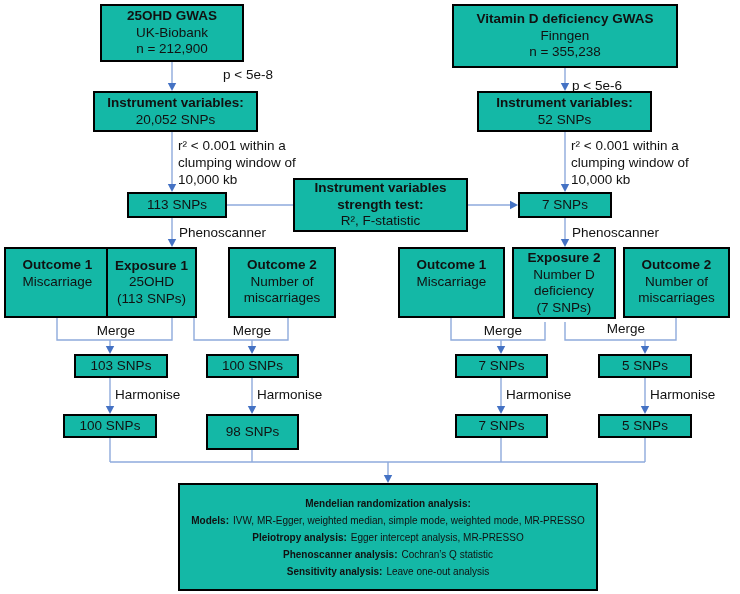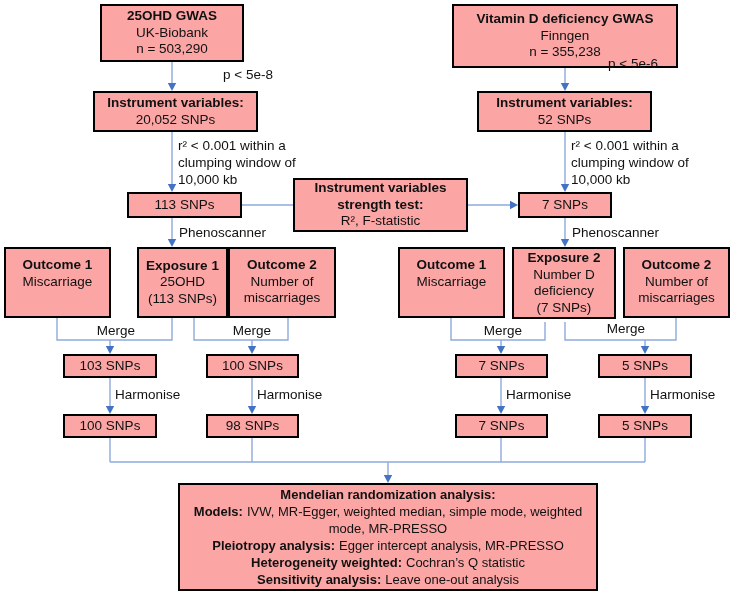"25OHD GWAS" .box { background: #fca5a5 -> #14b8a6 }
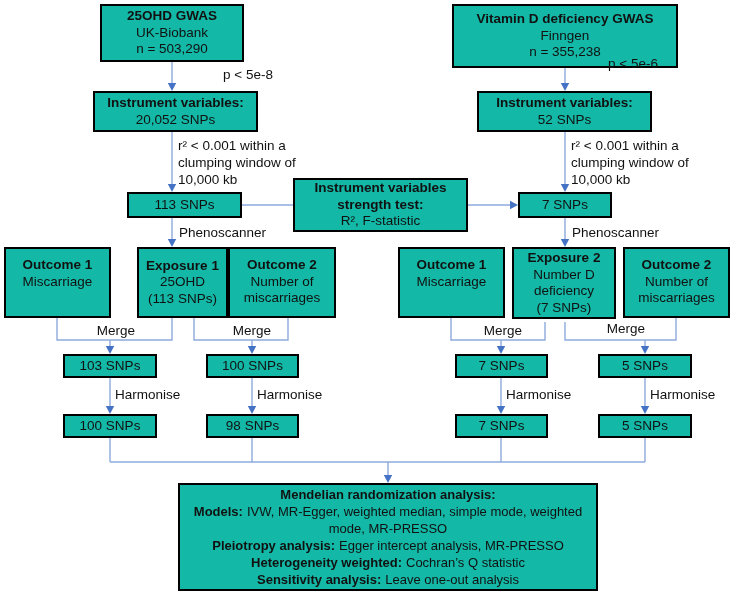"n = 503,290" span { text: 503,290 -> 212,900 }
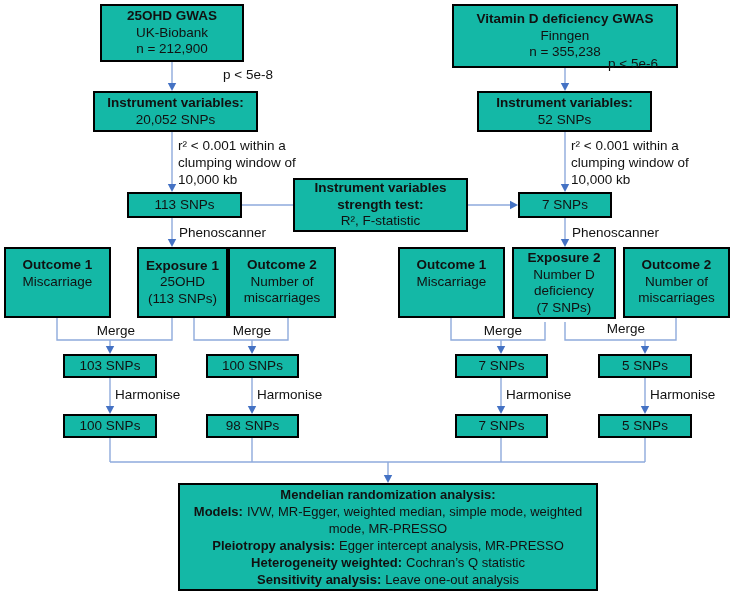"p < 5e-6" div.lbl { margin-left: 36px -> none; top: 56px -> 78px }
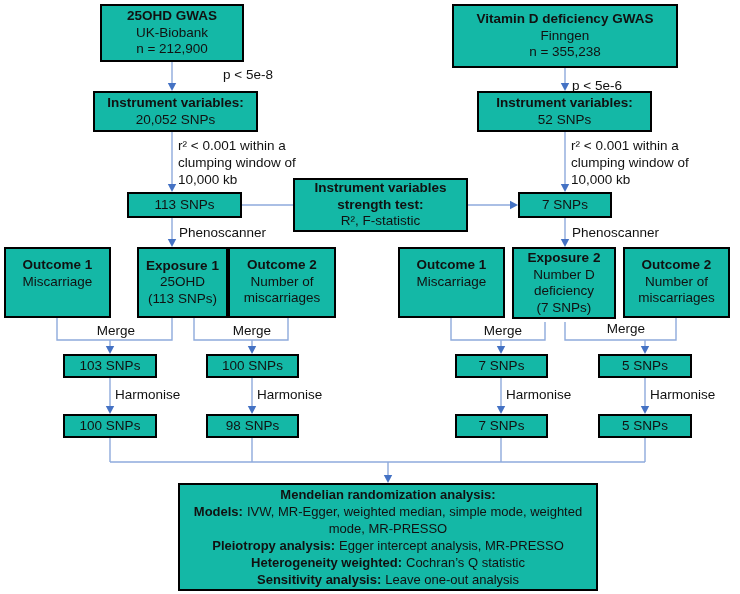"113 SNPs" div.box { width: 115px -> 100px }
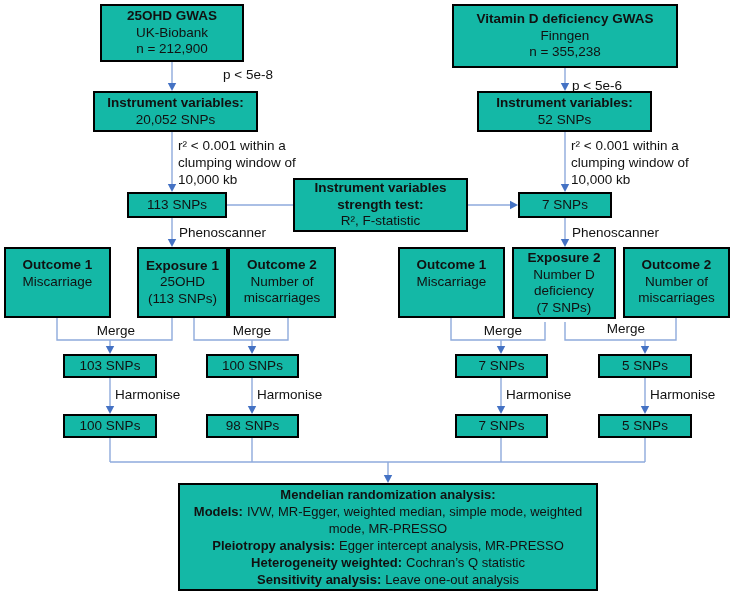"Exposure 1" div.box { left: 137px -> 106px }
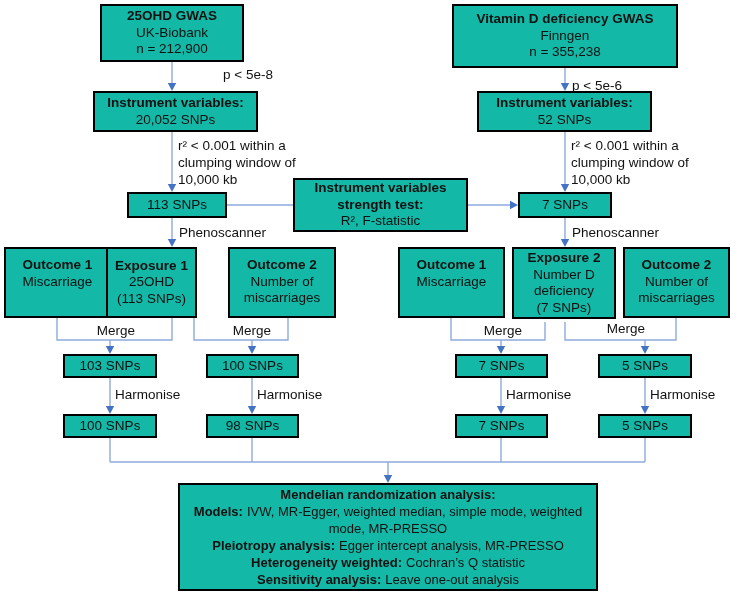"103 SNPs" div.box { left: 63px -> 74px }
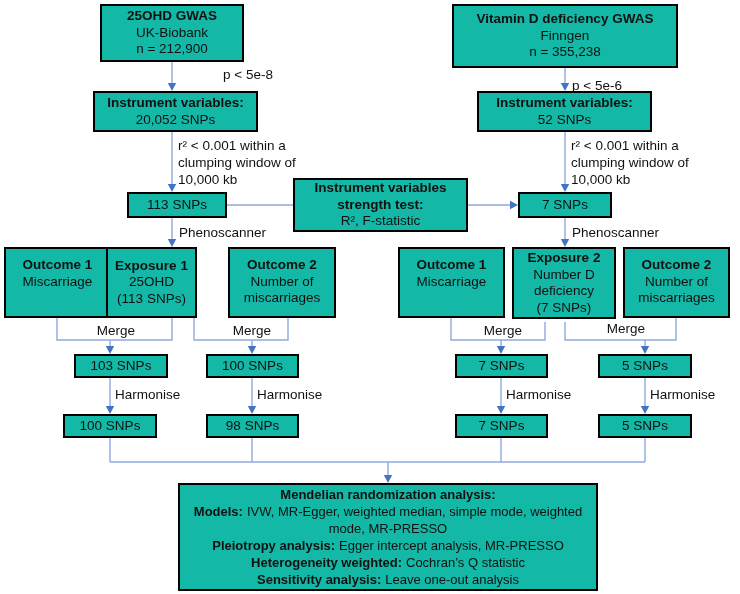"98 SNPs" div.box { height: 24px -> 36px }
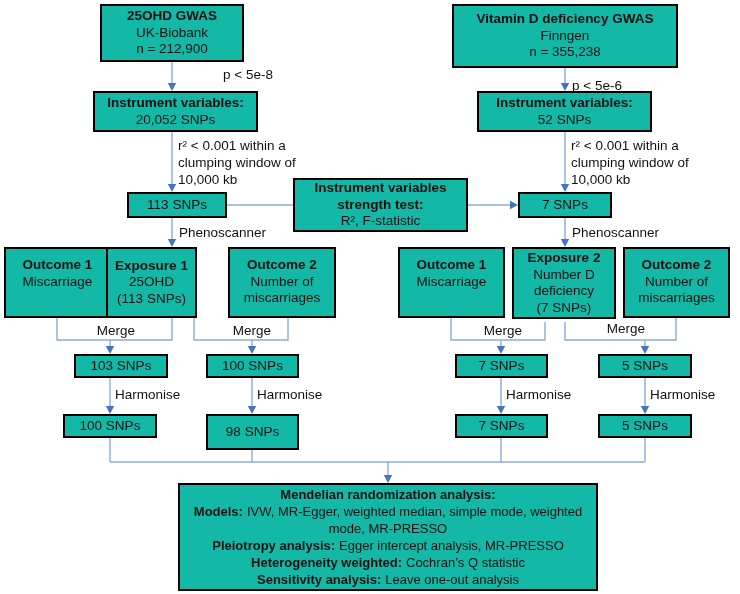"Mendelian randomization analysis:" .mrbox { font-size: 13px -> 10px }
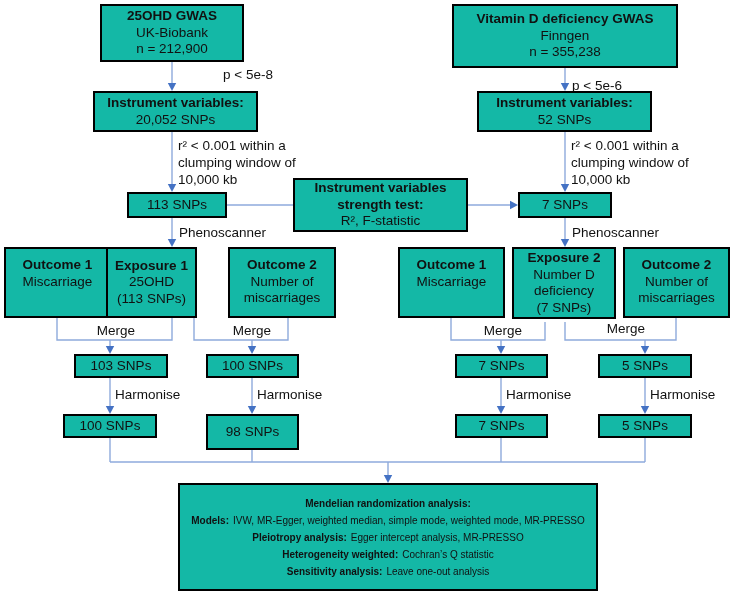"Heterogeneity weighted:" span.lblb { text: Heterogeneity weighted -> Phenoscanner analysis }
